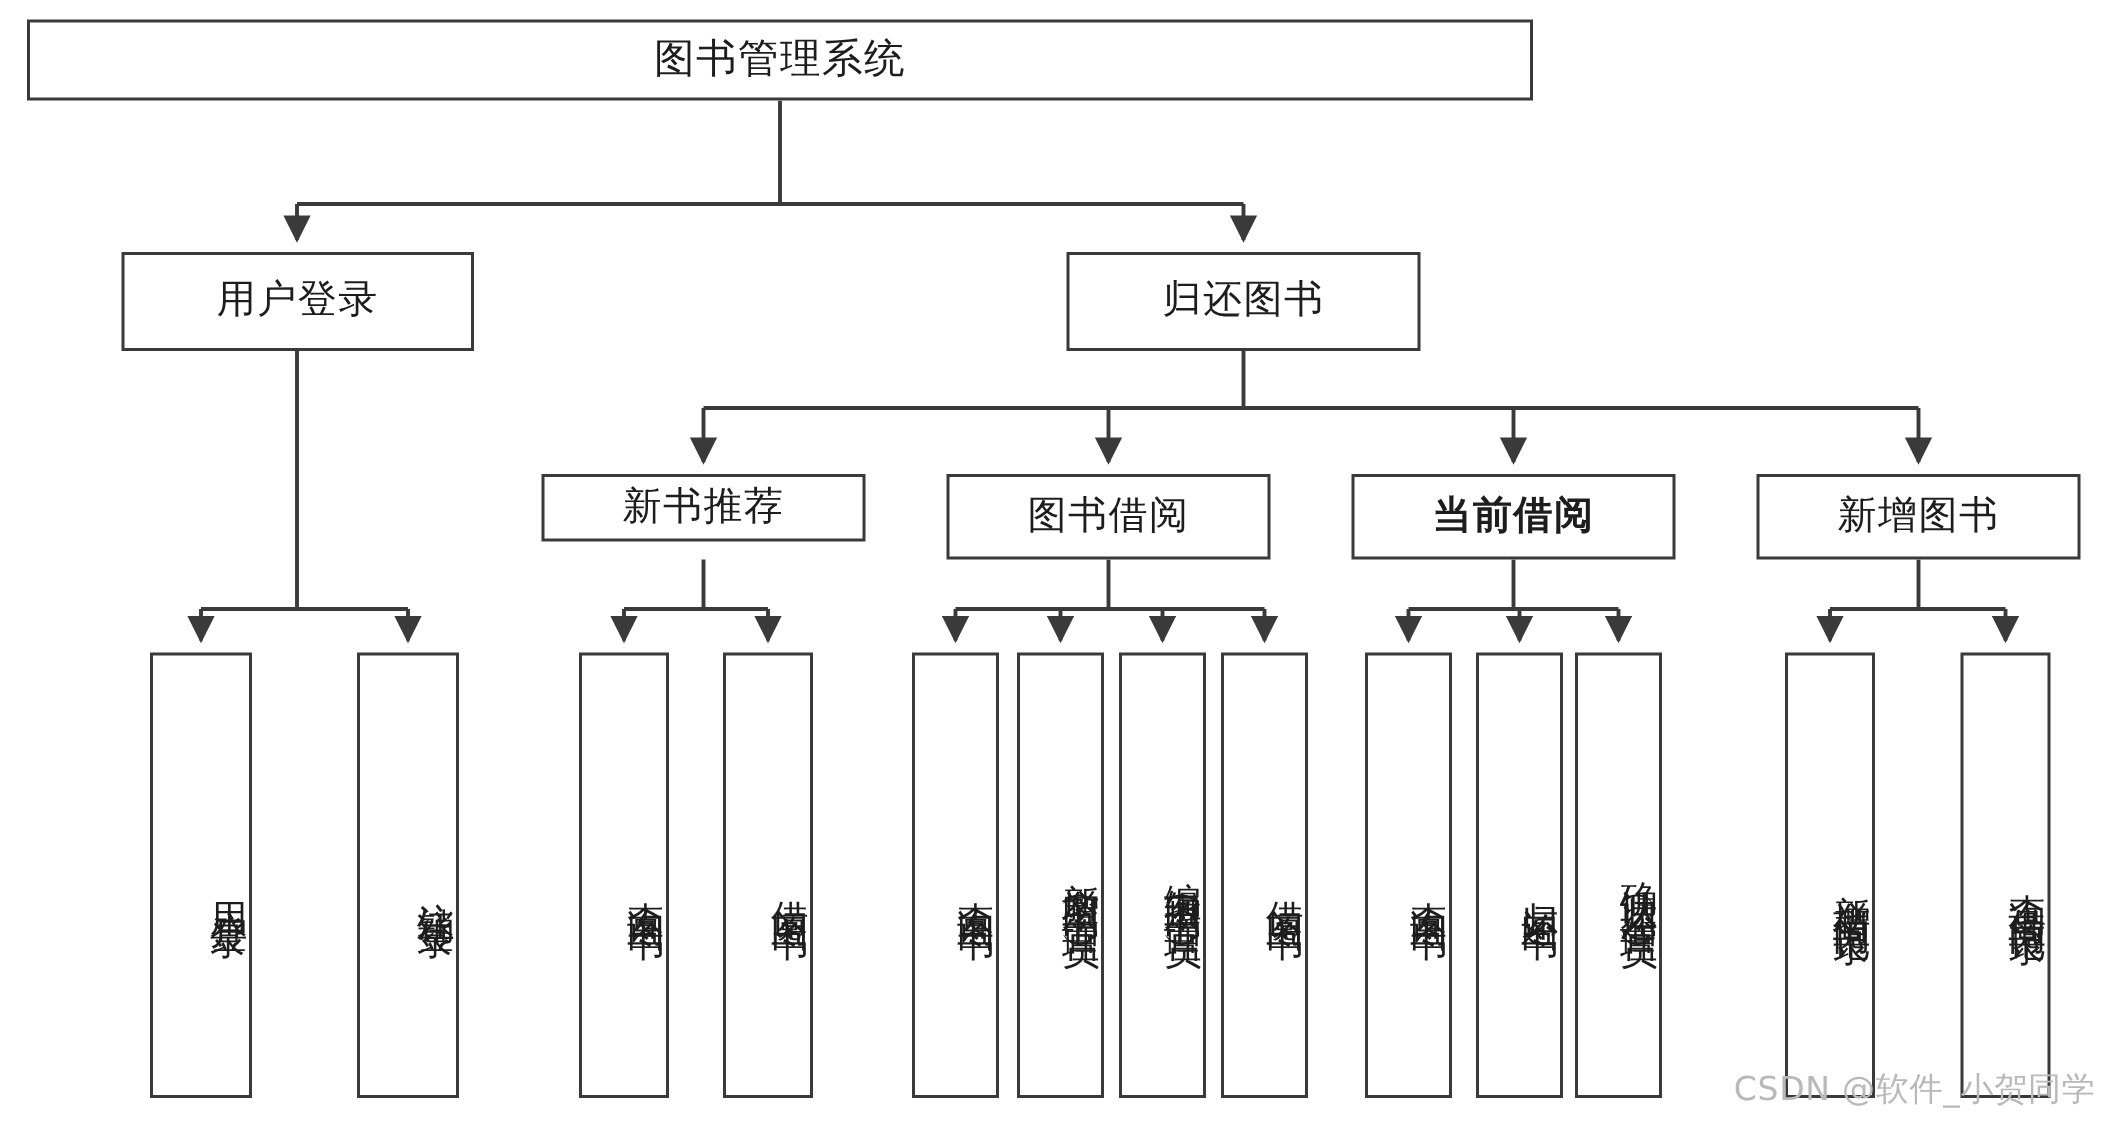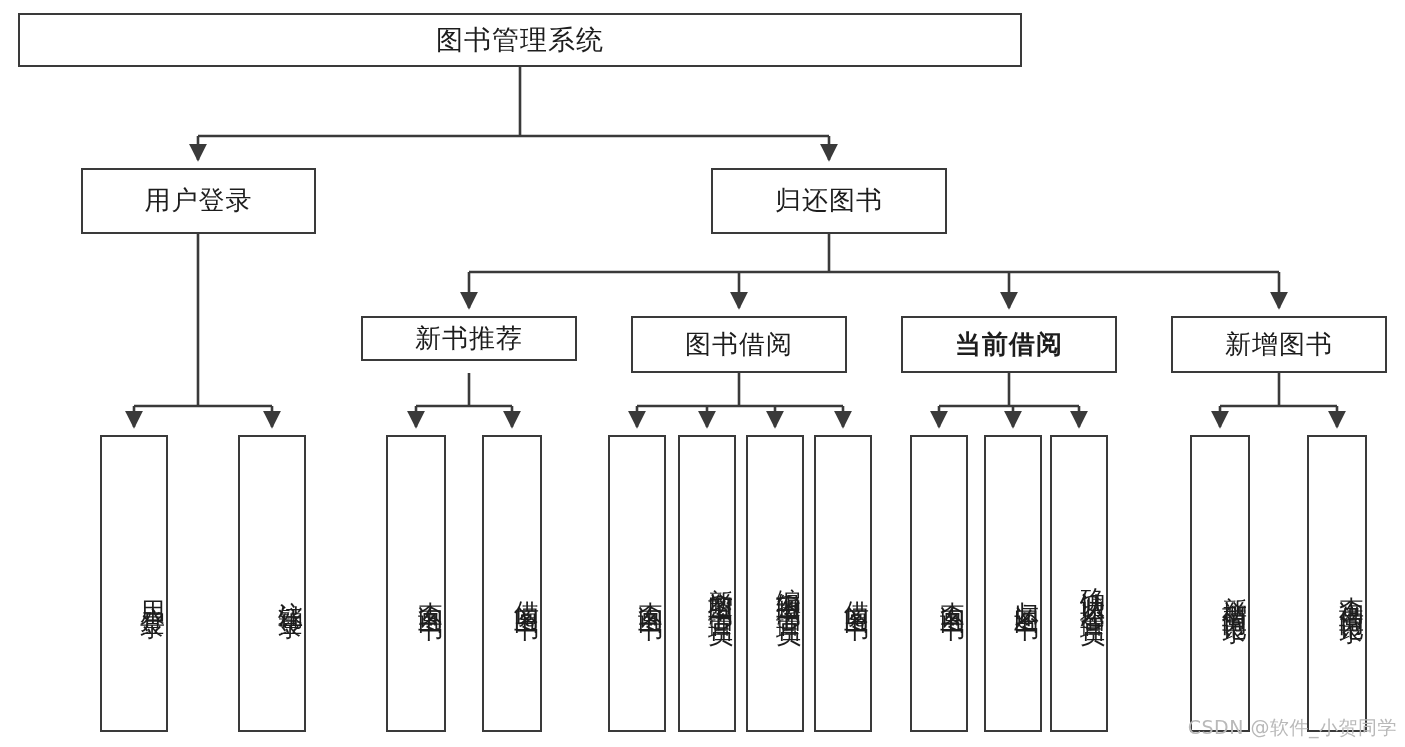"CSDN @软件_小贺同学" #watermark { font-size: 19px -> 22px }
